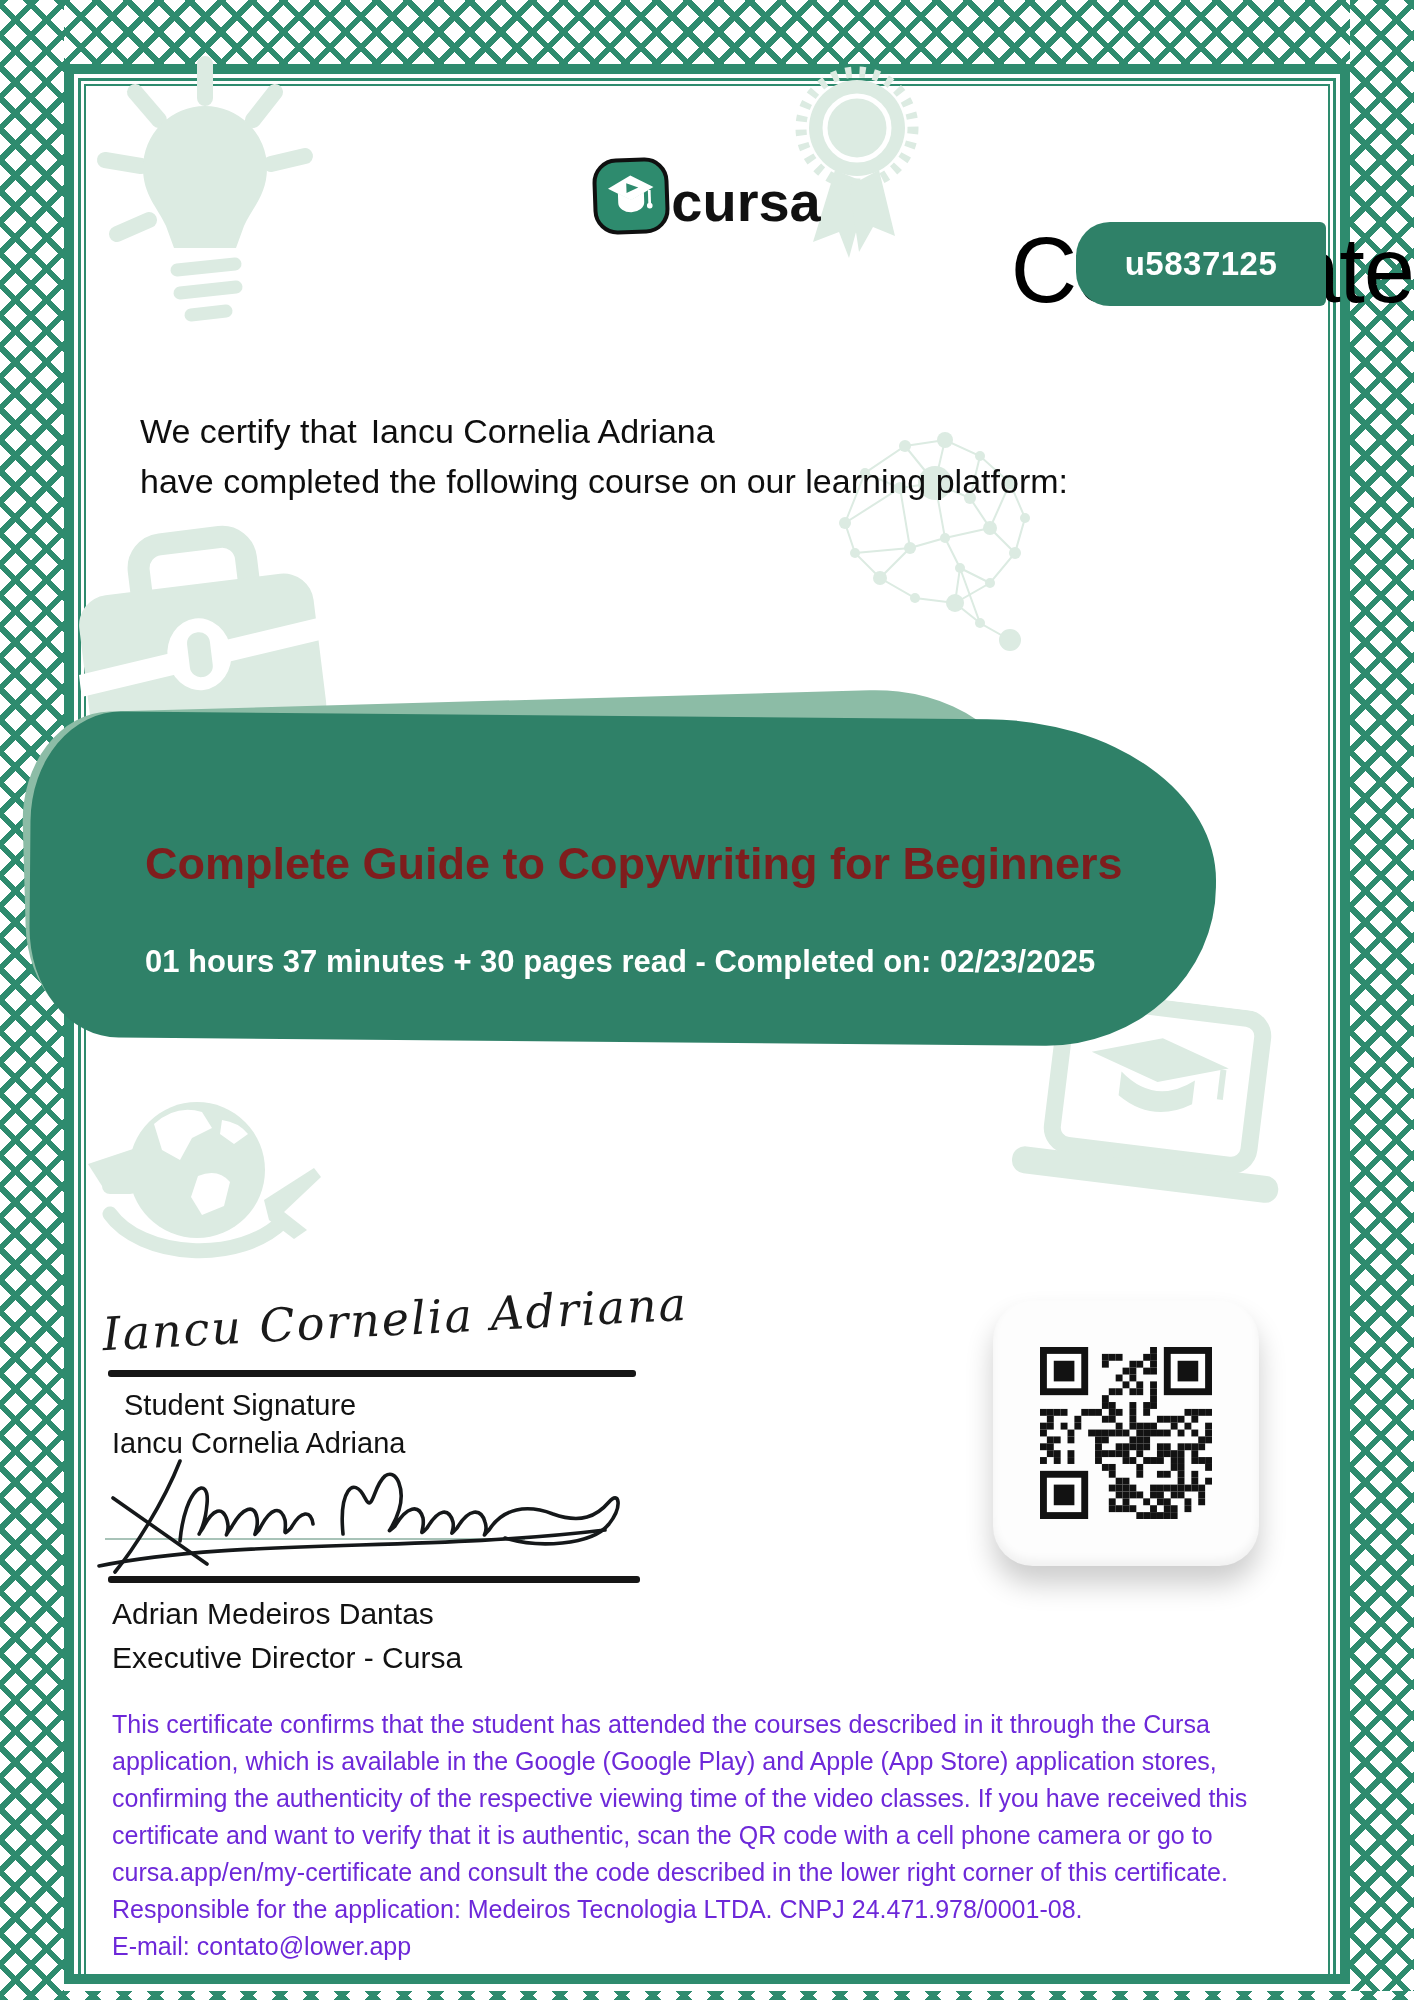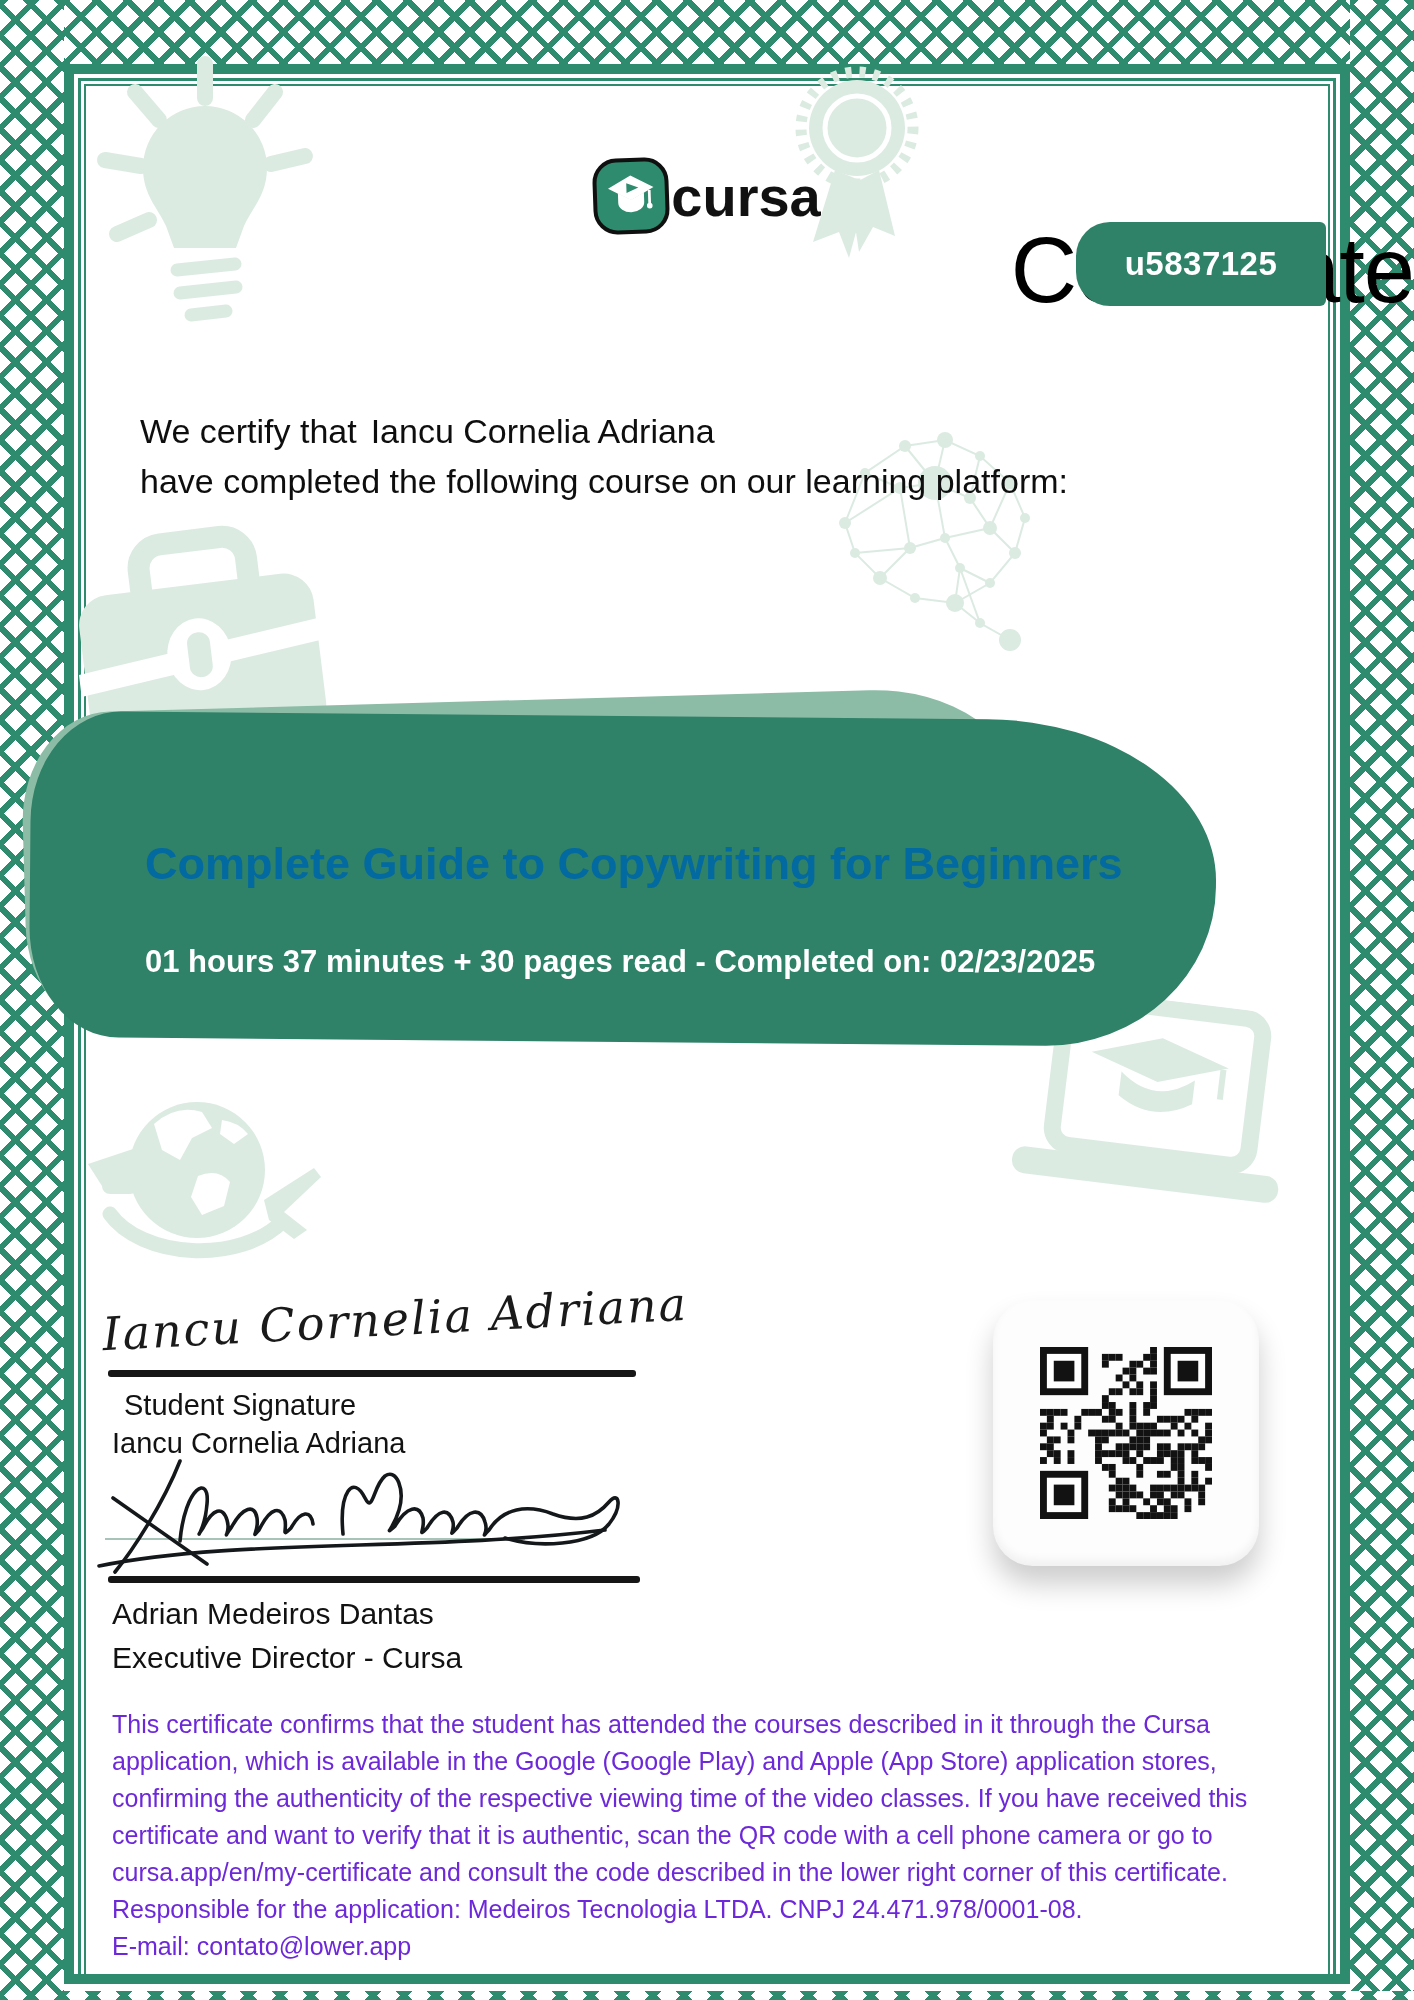"cursa" .logo-row { align-items: center -> flex-end }
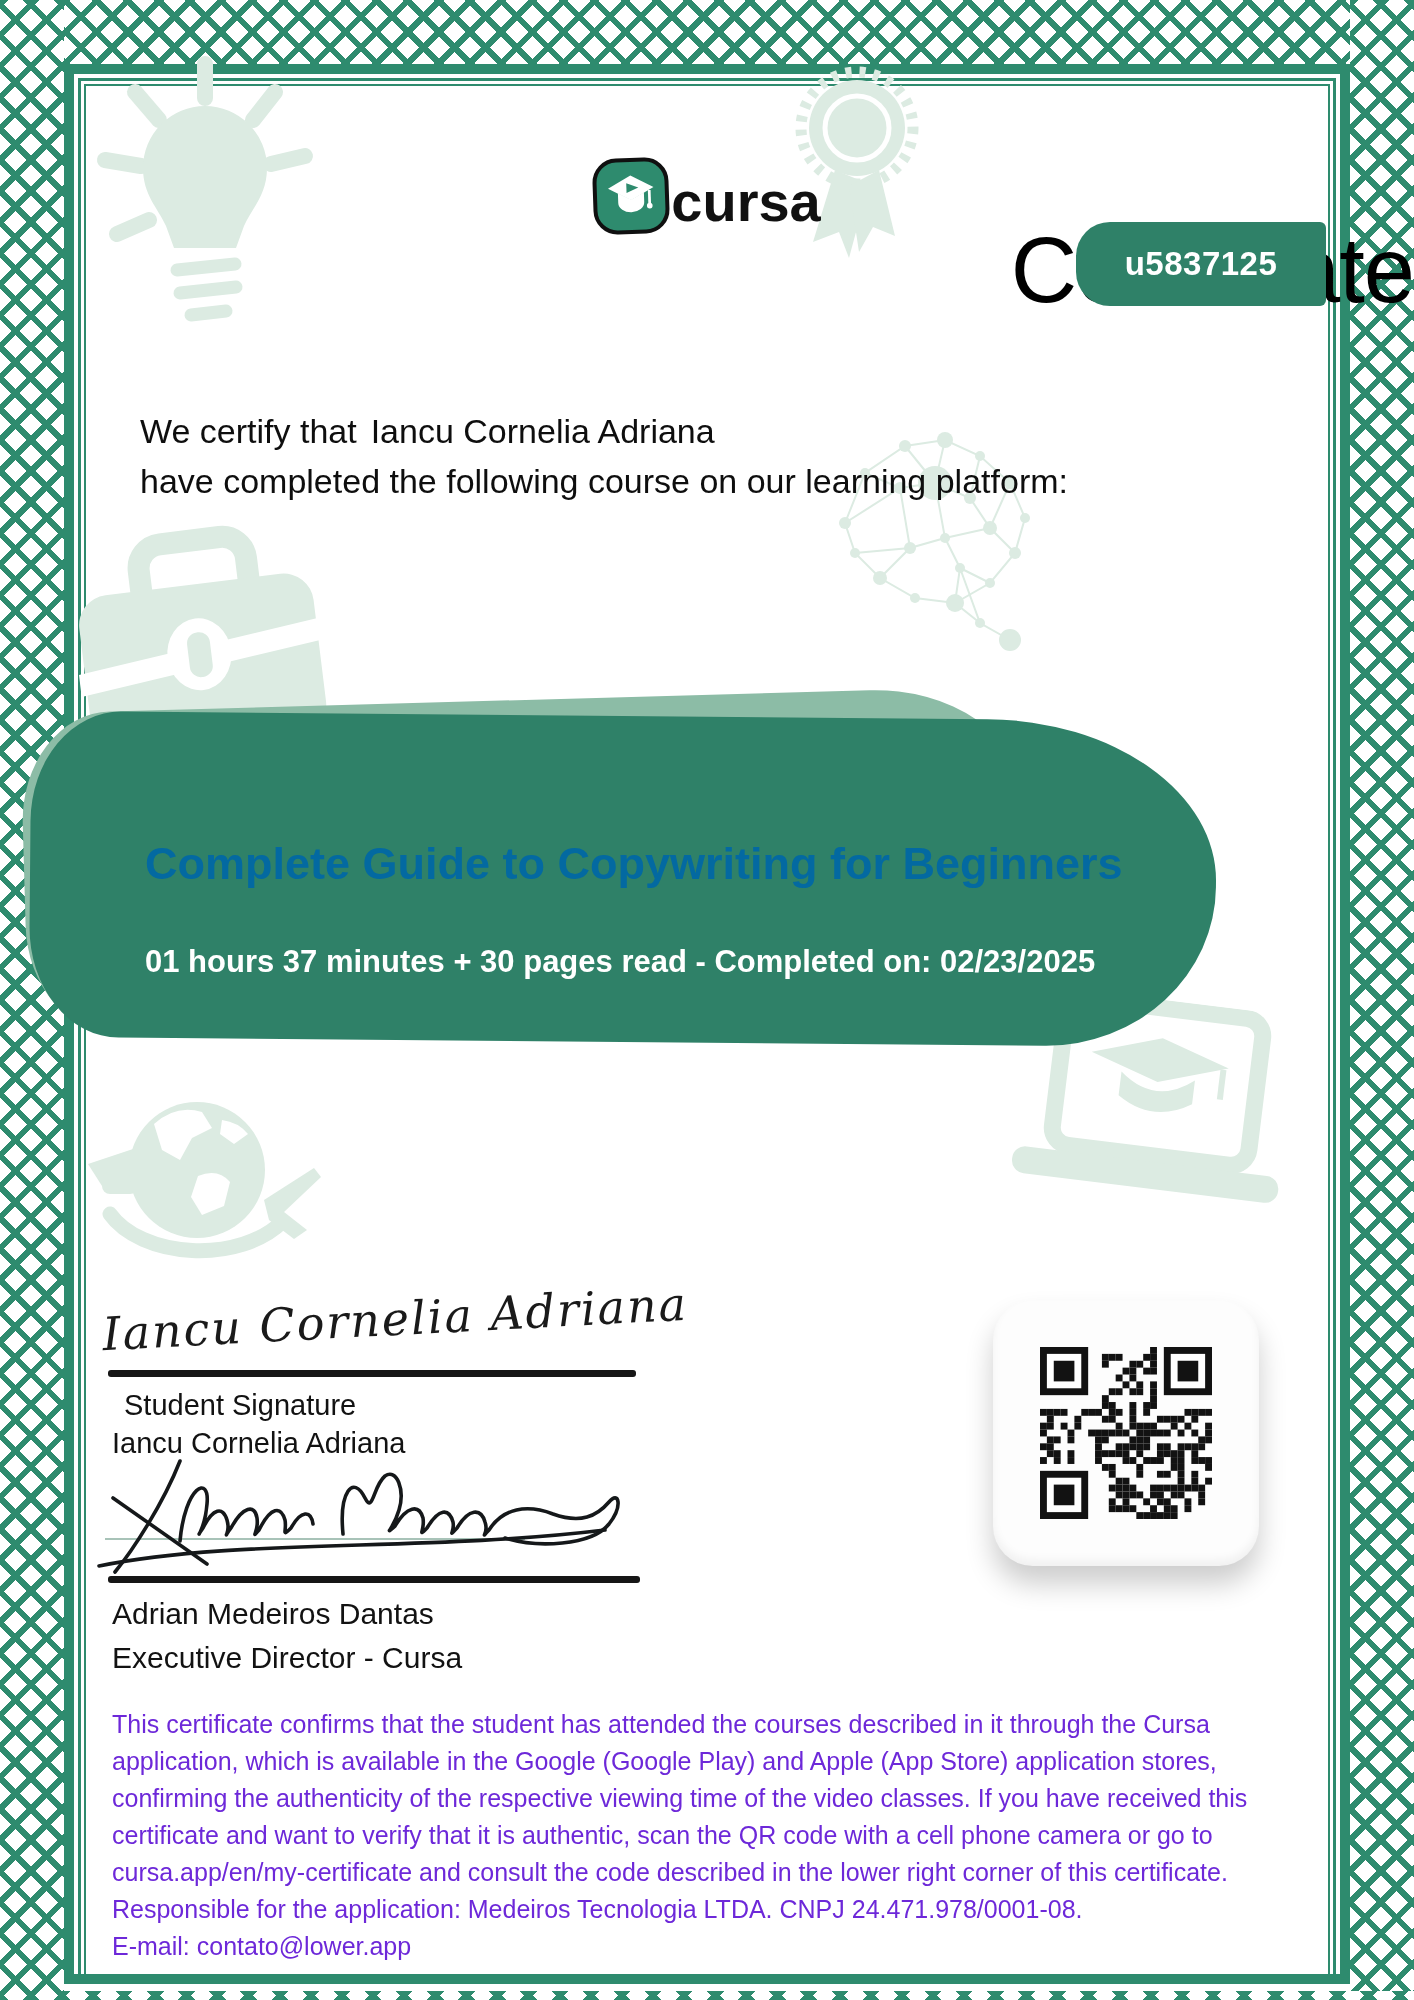"Complete Guide to Copywriting for" .course-title { color: #0369a1 -> #7f1d1d }
